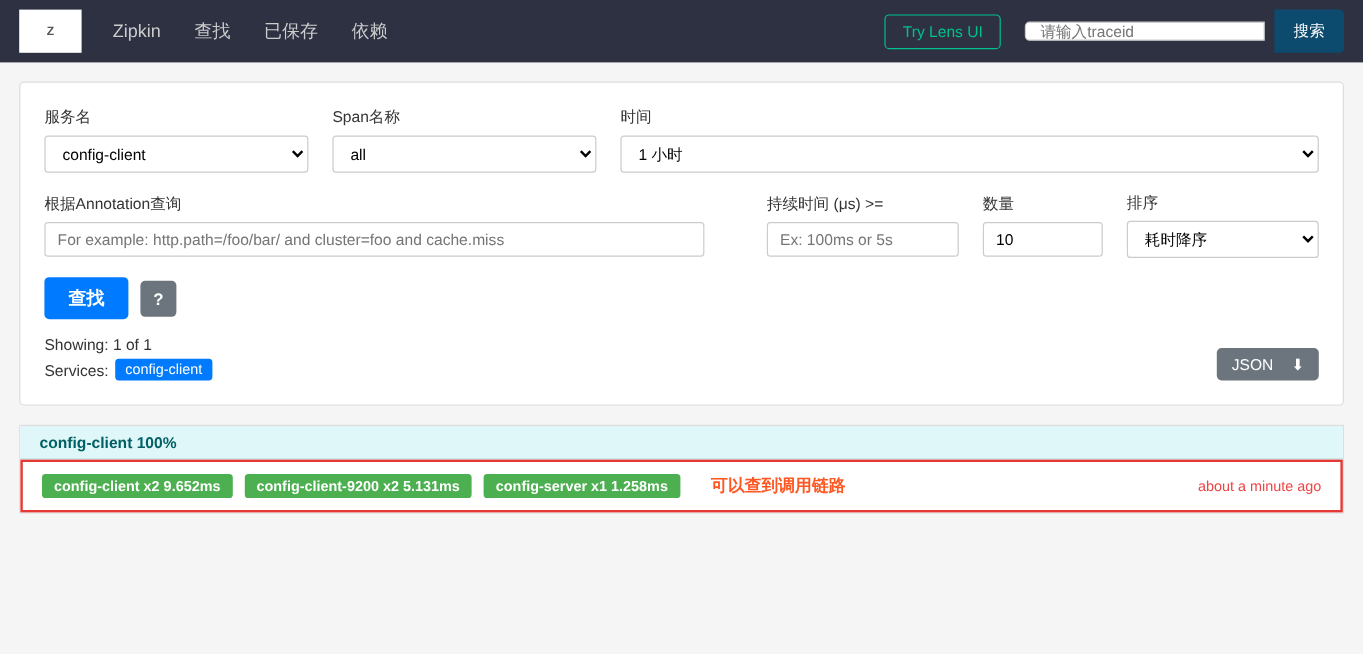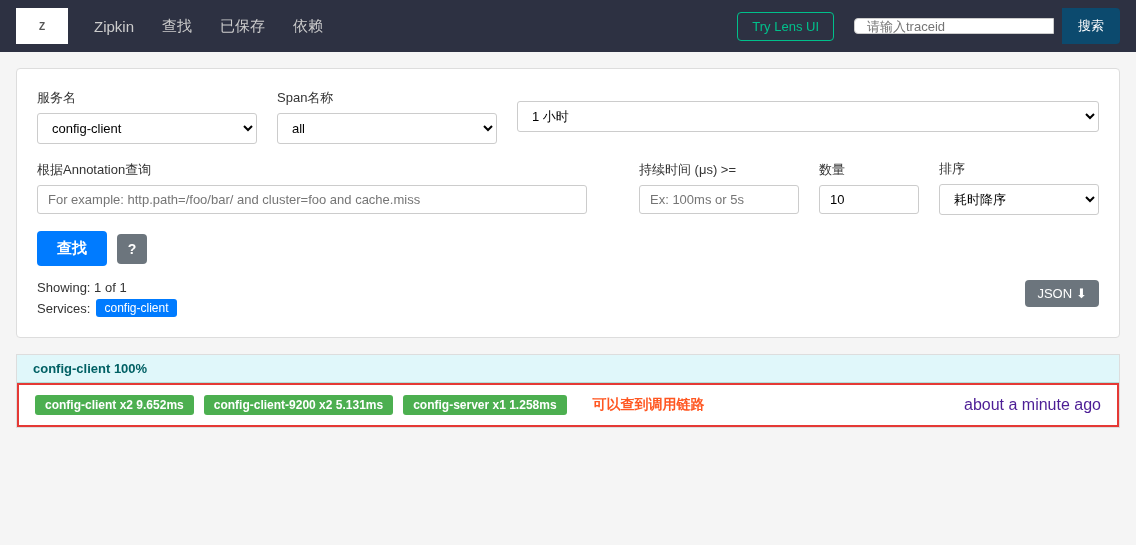"时间" label { html: none -> <label>时间</label> }
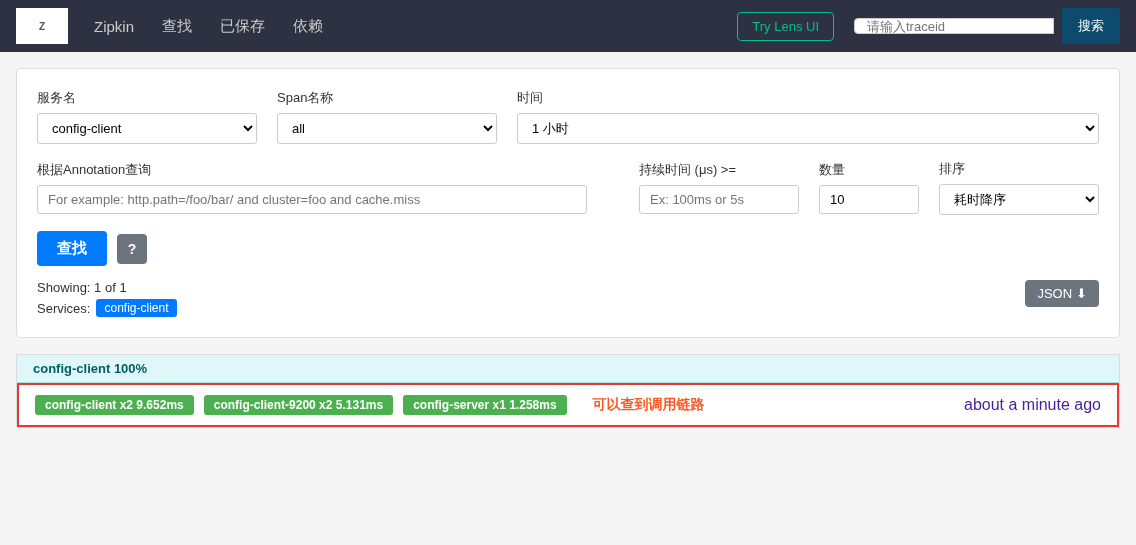"Showing: 1 of 1" .results-and-json { align-items: center -> flex-end }
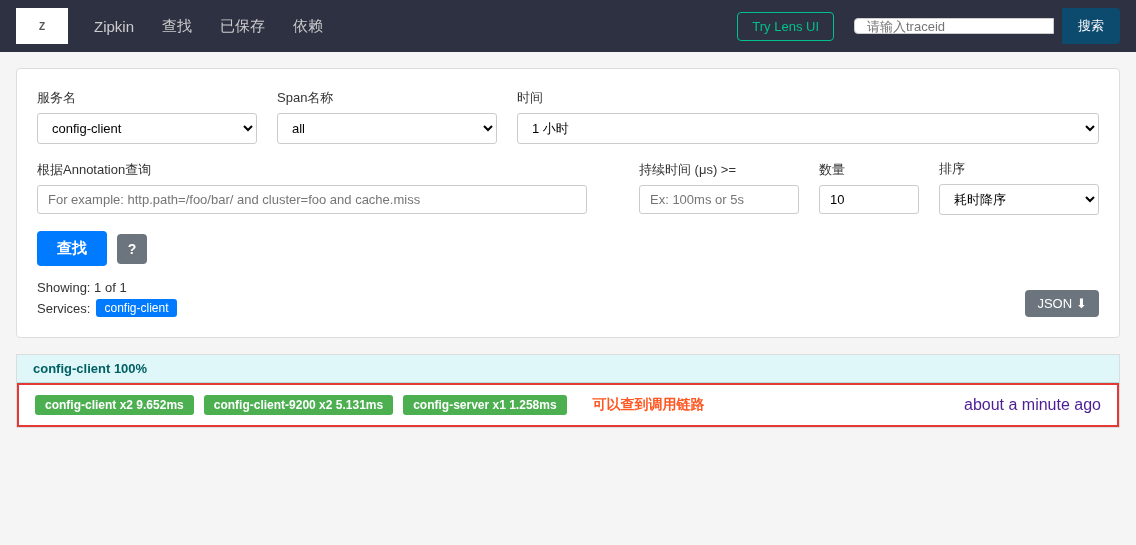"JSON" .json-btn { gap: 4px -> 15px }
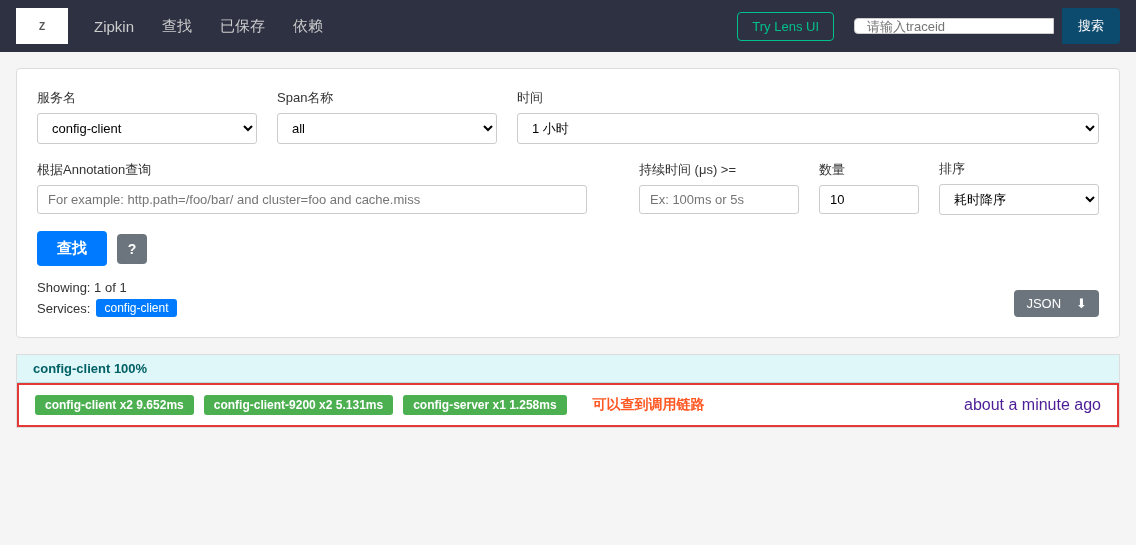"about a minute ago" .trace-time { color: #4c1d95 -> #ef4444; font-size: 16px -> 12px }
